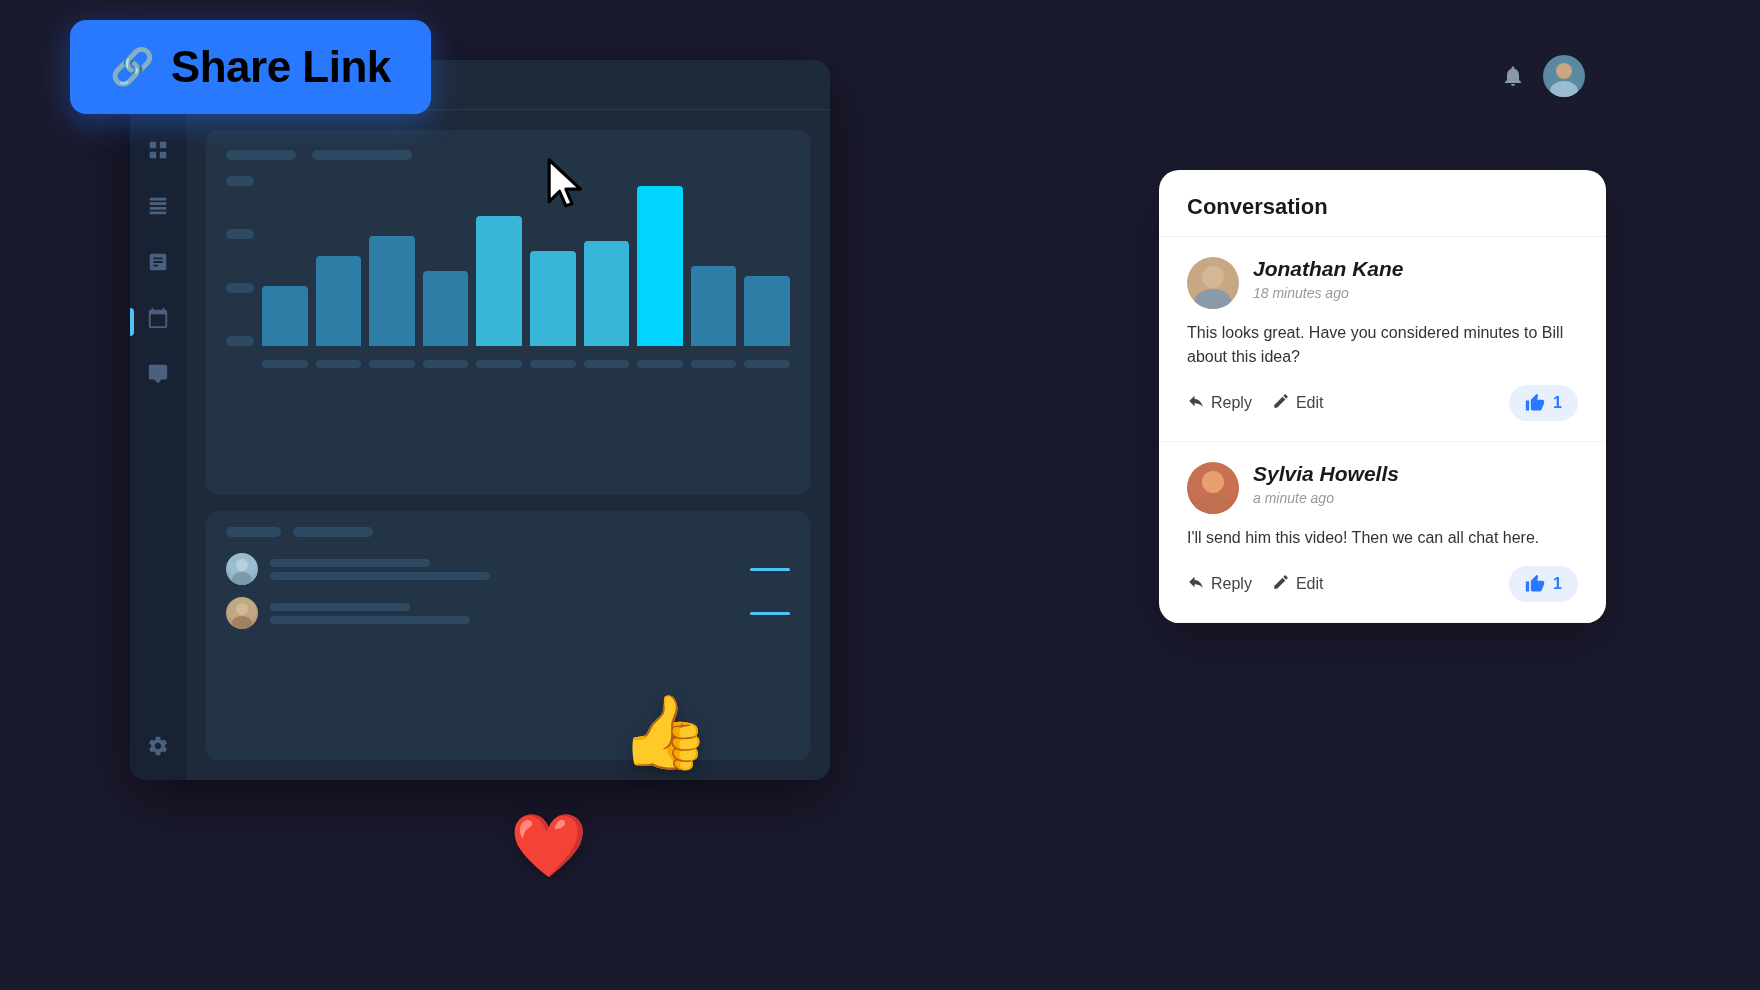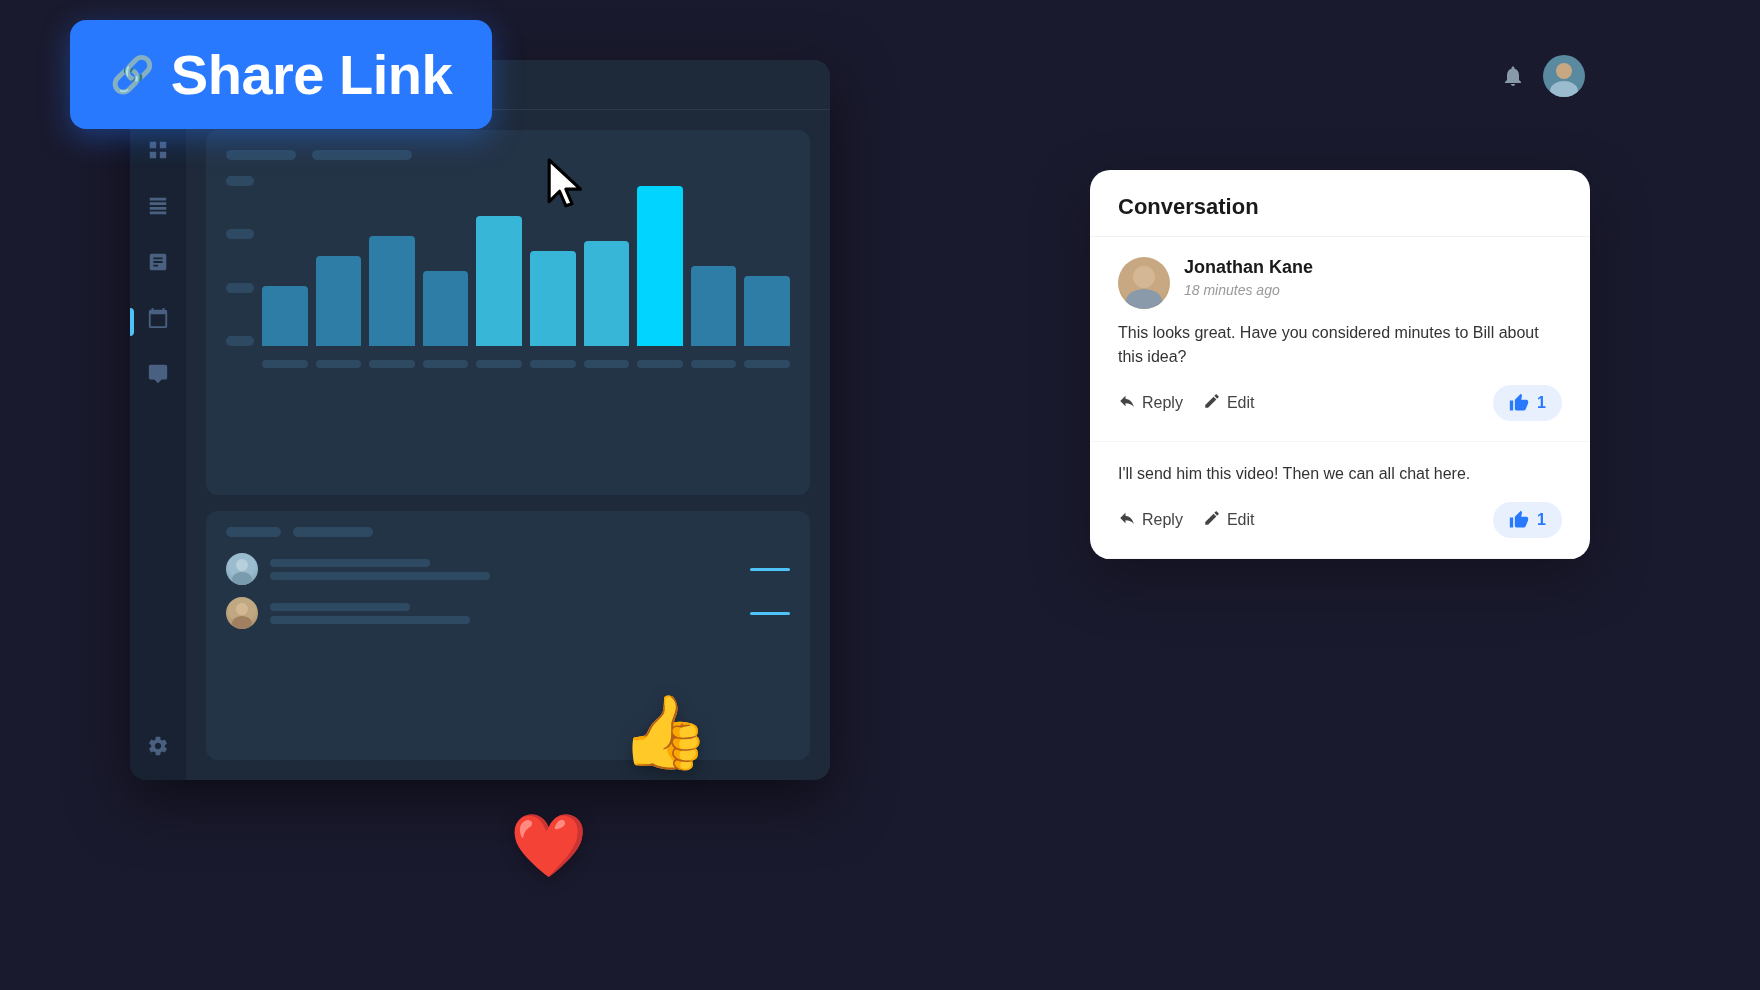"Share Link" .share-link-text { color: #ffffff -> #000000; font-size: 56px -> 44px }
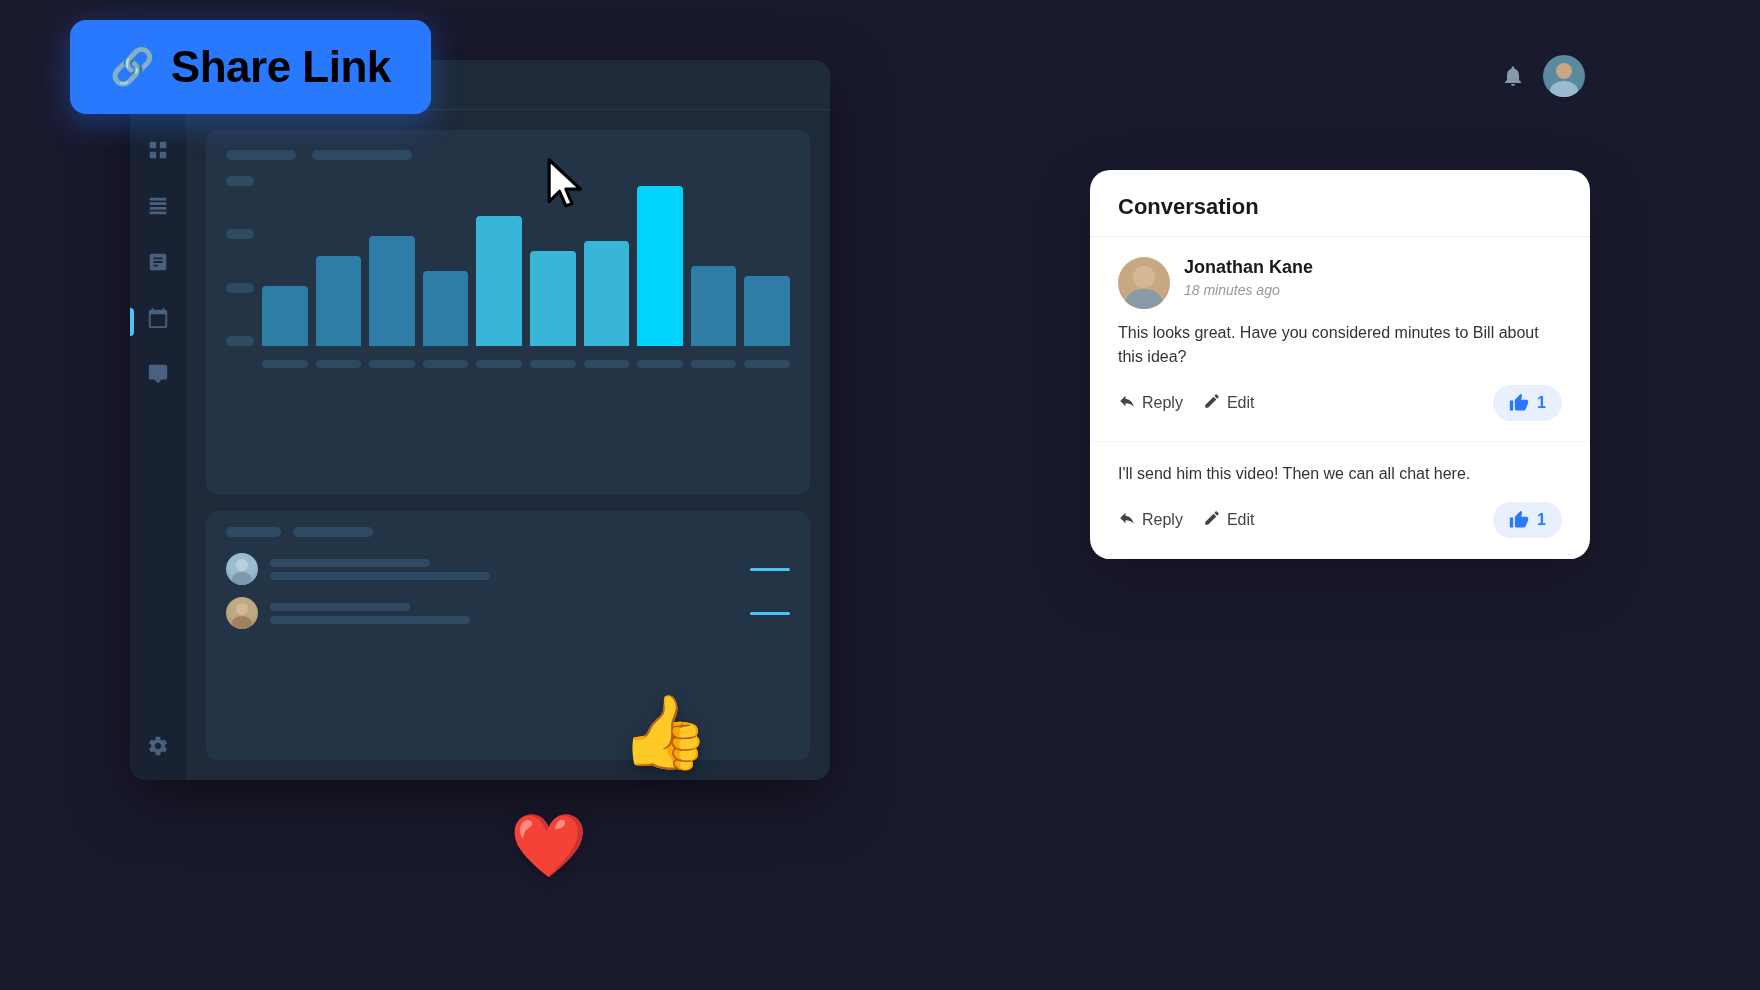"Conversation" .conversation-panel { right: 170px -> 154px; width: 500px -> 447px }
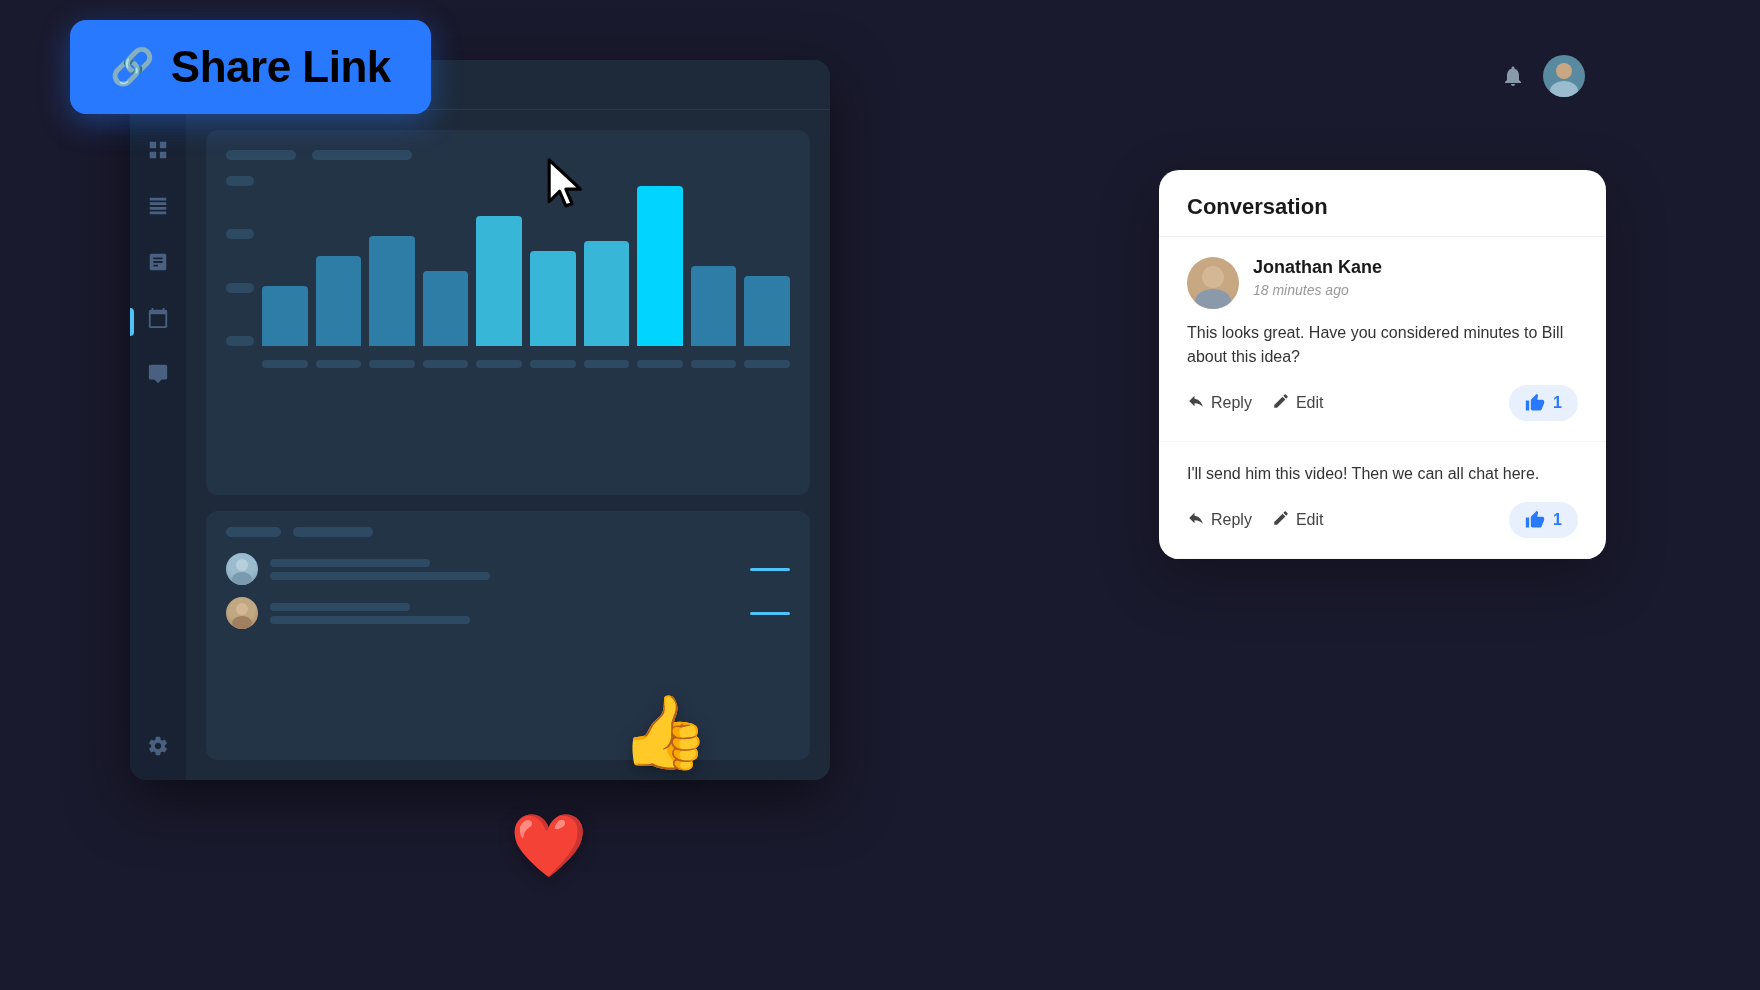"Jonathan Kane" .comment-name { font-size: 18px -> 21px; font-style: none -> italic }
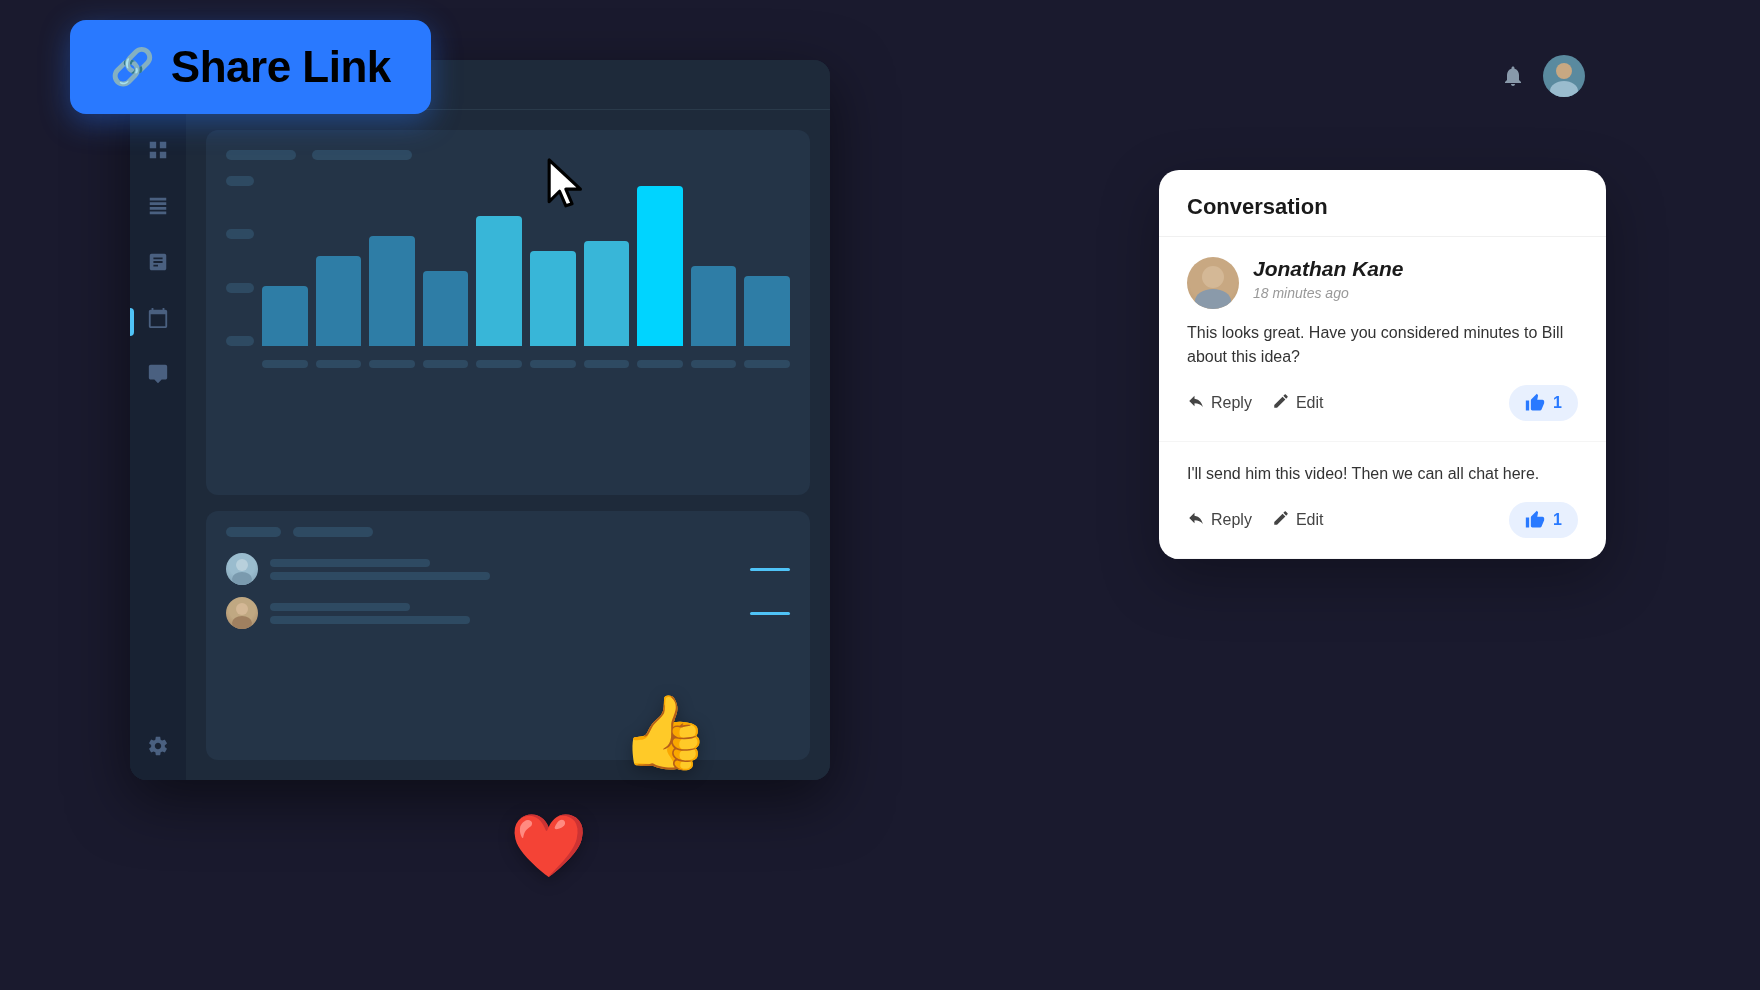"Sylvia Howells" div.comment-header { html: none -> <div> <div> <svg> <circle></circle> <ellipse></ellipse> </svg> </div> <div> <div>Sylvia Howells</div> <div>a minute ago</div> </div> </div> }
